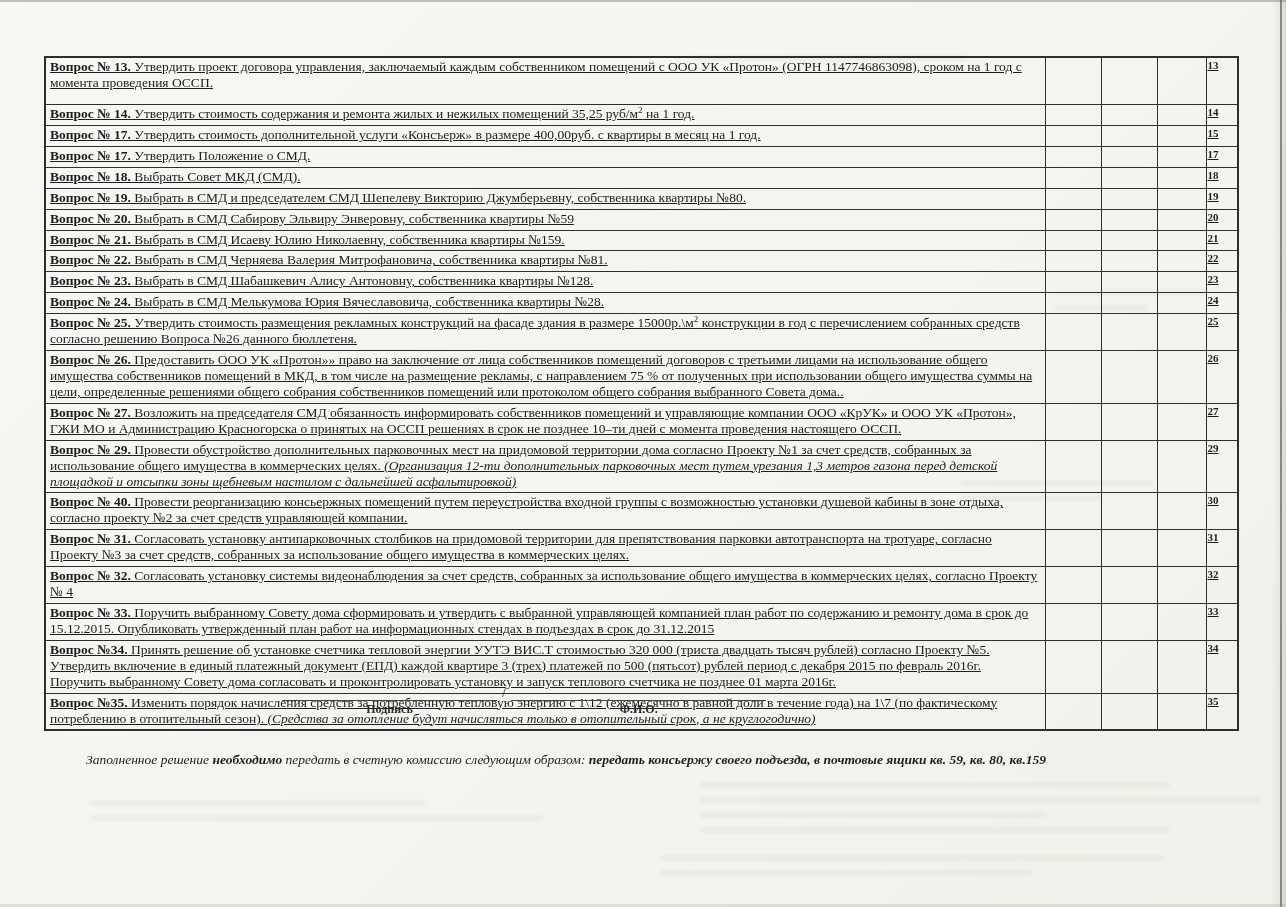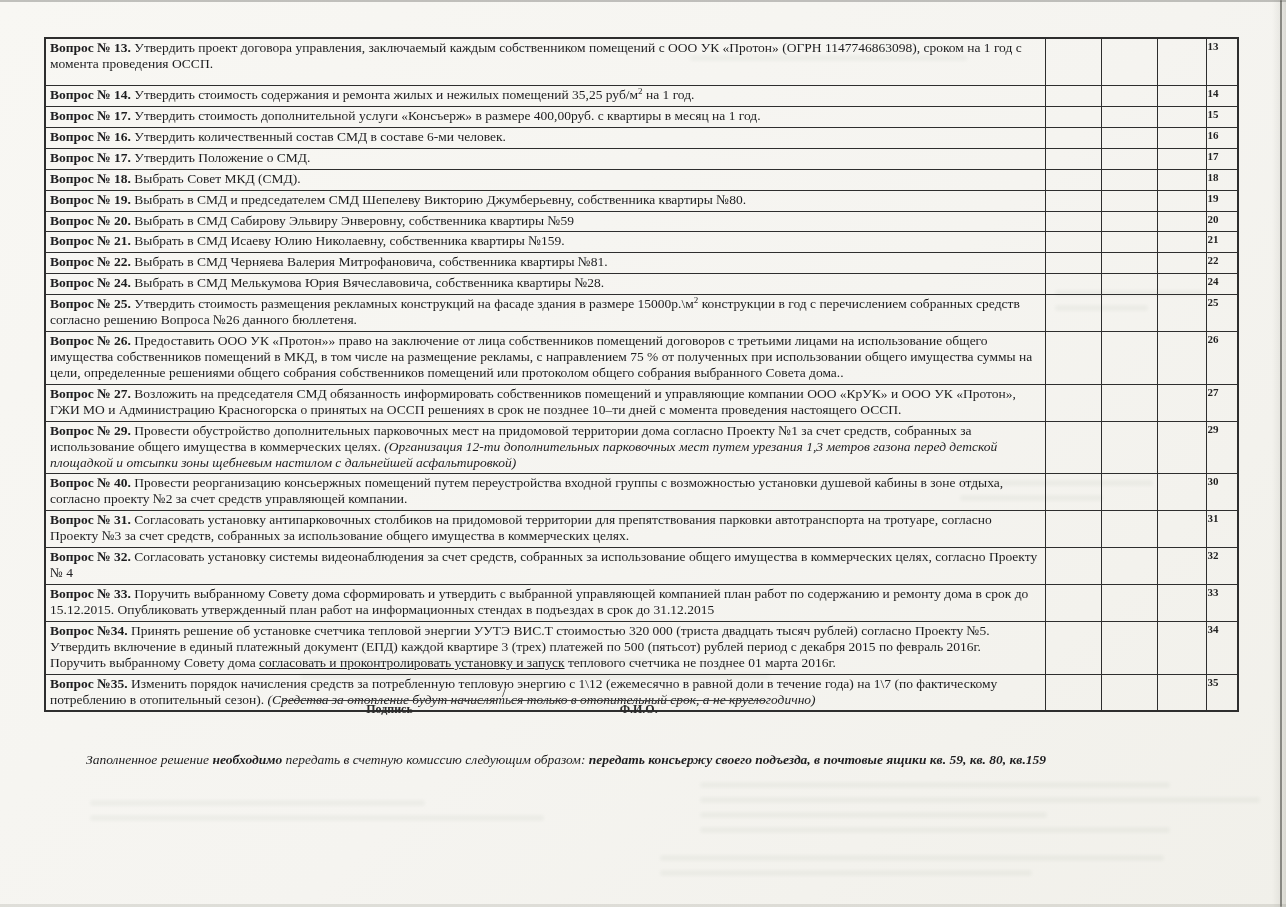"Вопрос № 13. Утвердить проект" table.ballot { text-decoration: none -> underline; top: 37px -> 56px }
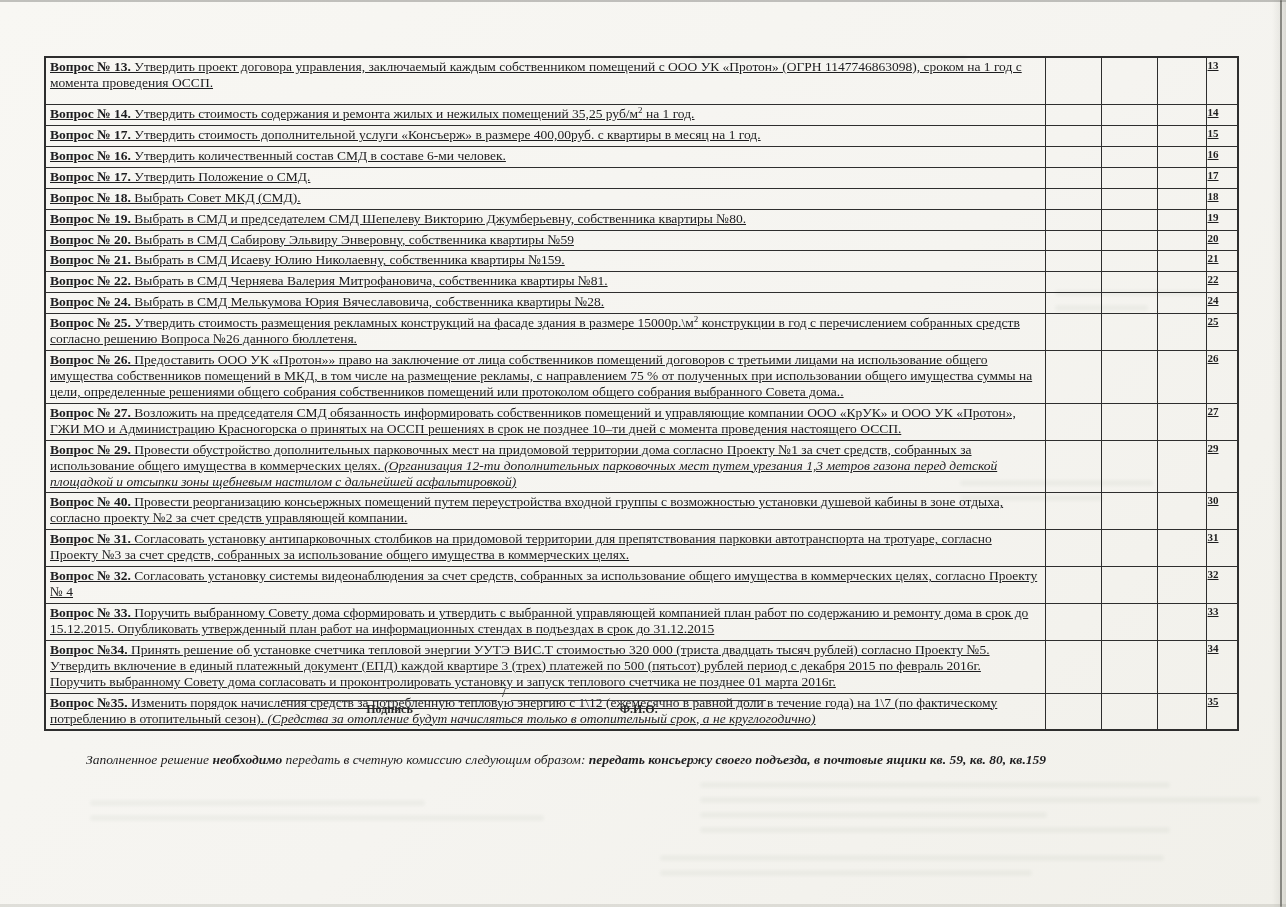"Вопрос № 16. Утвердить количественный" tr { html: <tr> <td><span>Вопрос № 16.</span><span> Утвердить количественный состав СМД в составе 6-ми человек.</span></td> <td></td> <td></td> <td></td> <td>16</td> </tr> -> none }
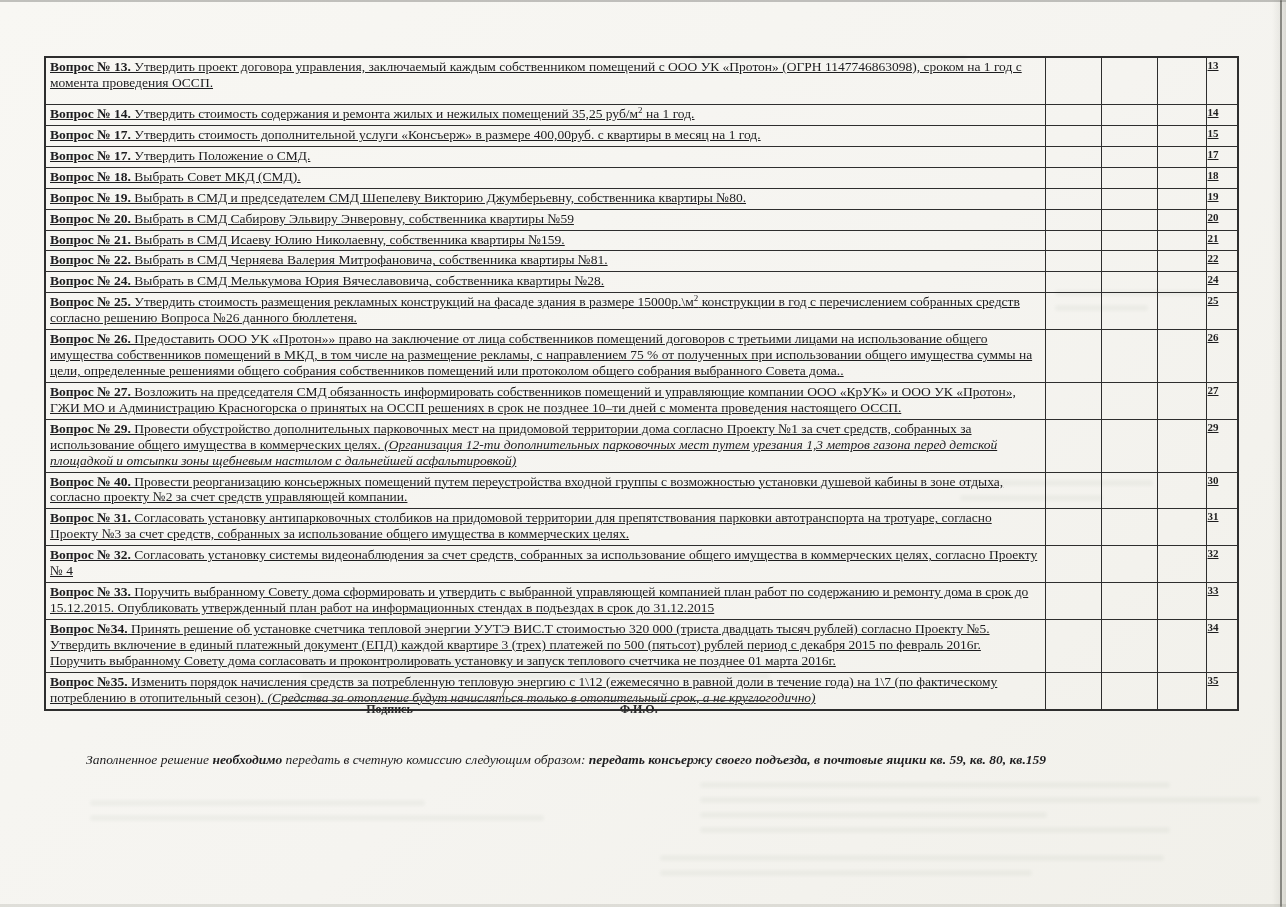"Вопрос № 23. Выбрать в" tr { html: none -> <tr> <td><span>Вопрос № 23.</span><span> Выбрать в СМД Шабашкевич Алису Антоновну, собственника квартиры №128.</span></td> <td></td> <td></td> <td></td> <td>23</td> </tr> }
